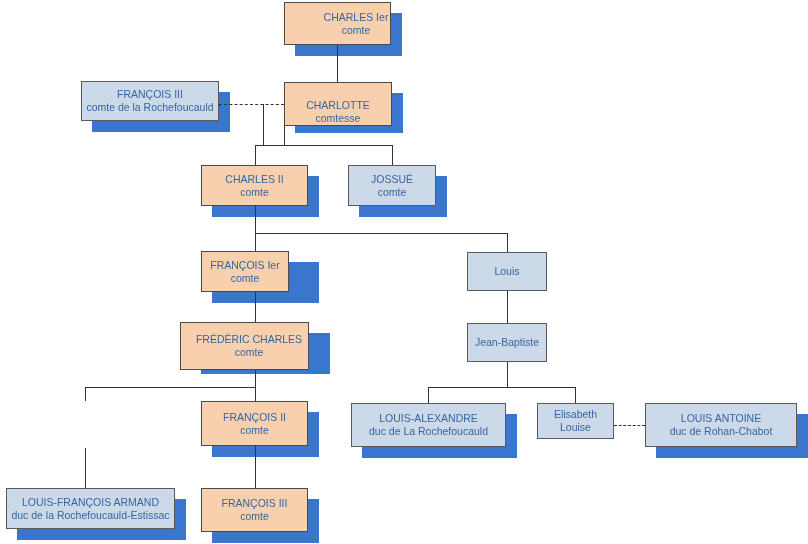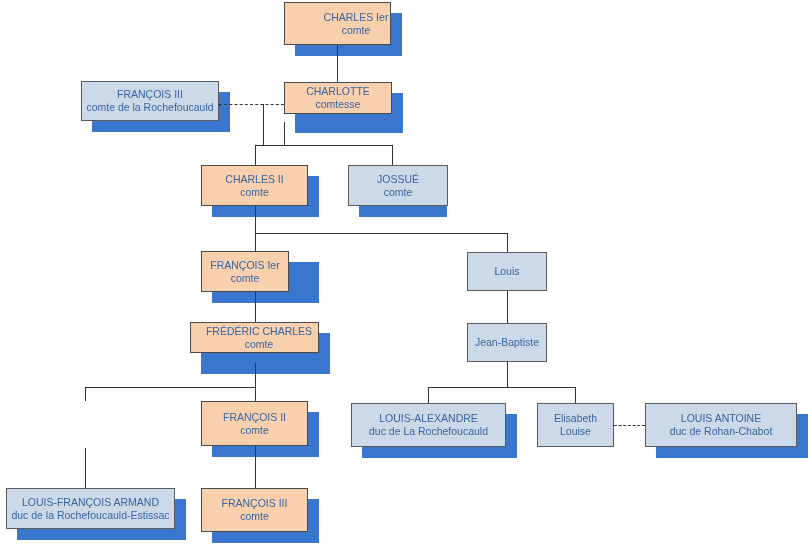"CHARLOTTE" div.node { height: 32px -> 44px; justify-content: none -> flex-end }
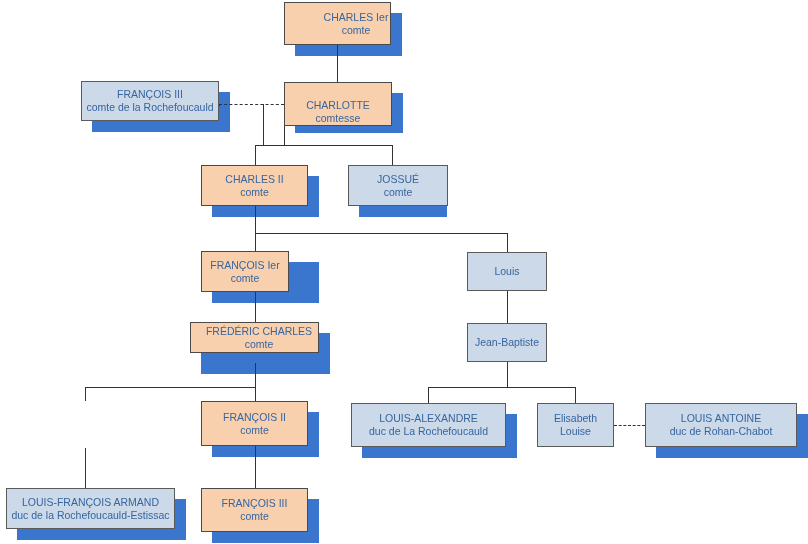"JOSSUÉ" div.node { width: 100px -> 88px }
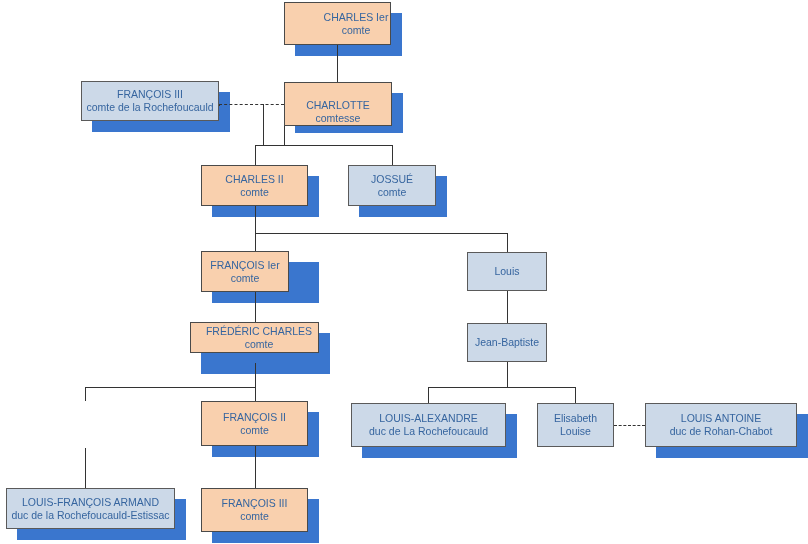"FRÉDÉRIC CHARLES" div.node { height: 31px -> 48px; left: 190px -> 180px }
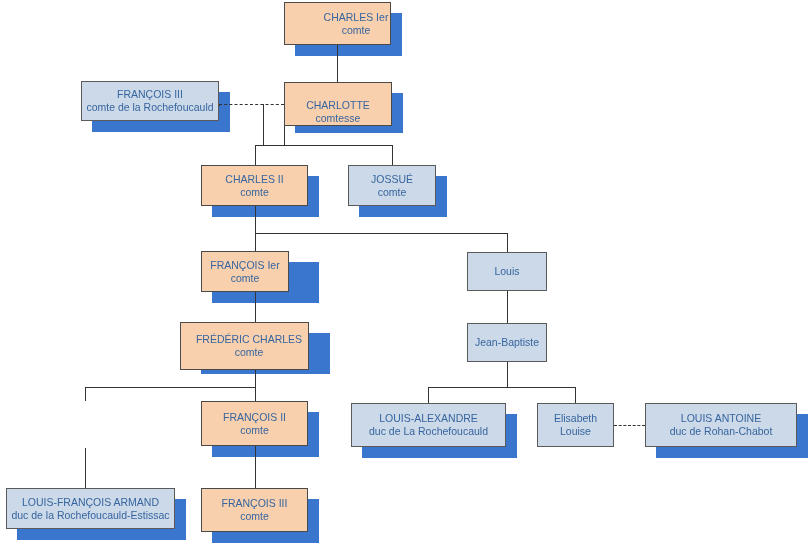"Elisabeth" div.node { height: 44px -> 36px }
